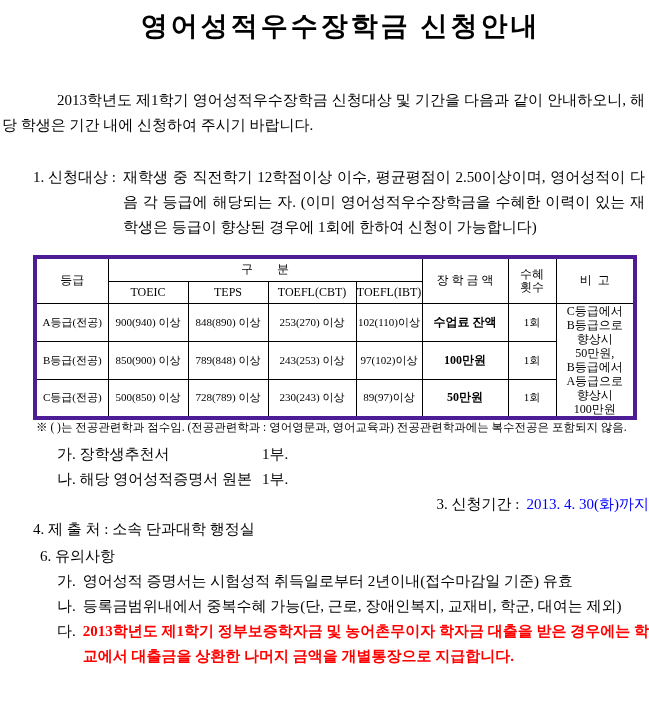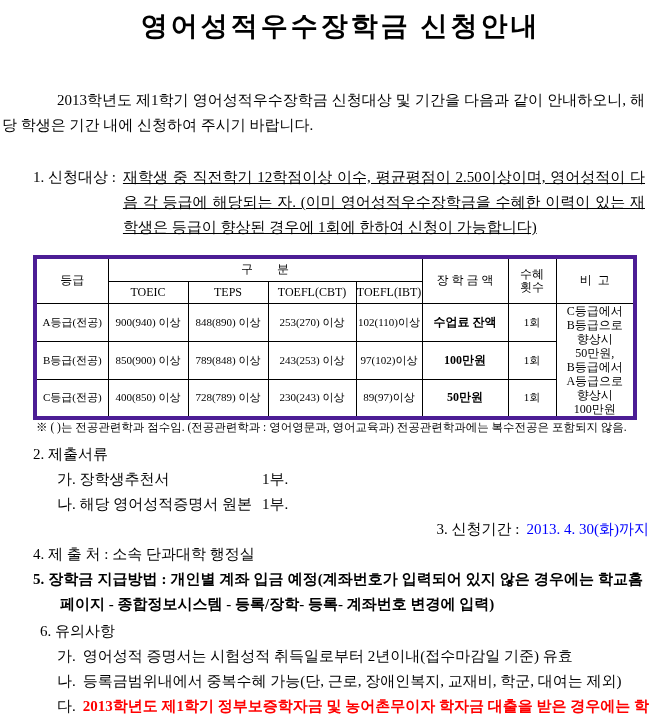"재학생 중 직전학기 12학점이상 이수," .flexrow .txt { text-decoration: underline -> none }
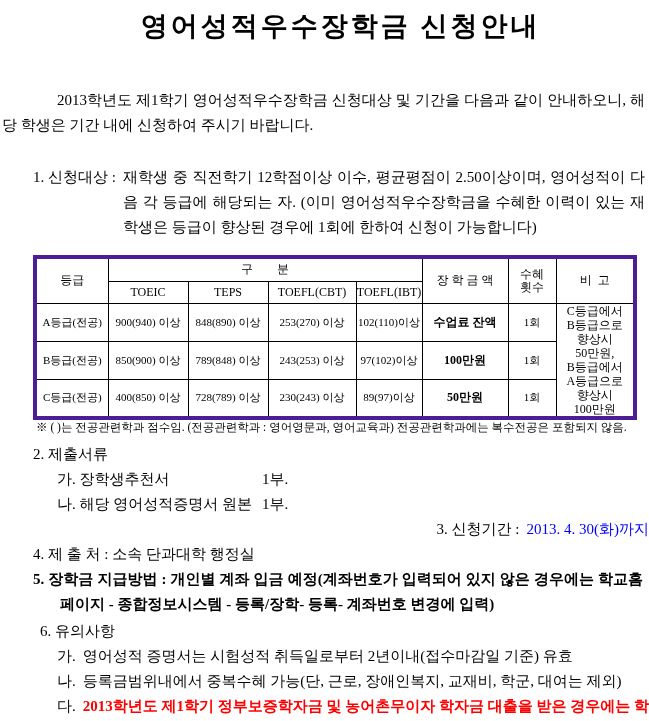"400(850) 이상" td { text: 400 -> 500 }
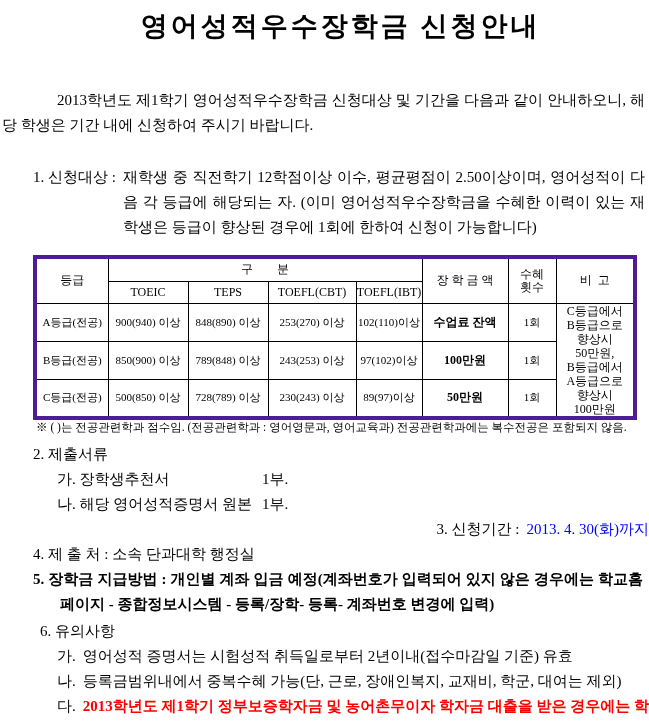"2. 제출서류" div.sec-heading { html: <div>2. 제출서류</div> -> none }
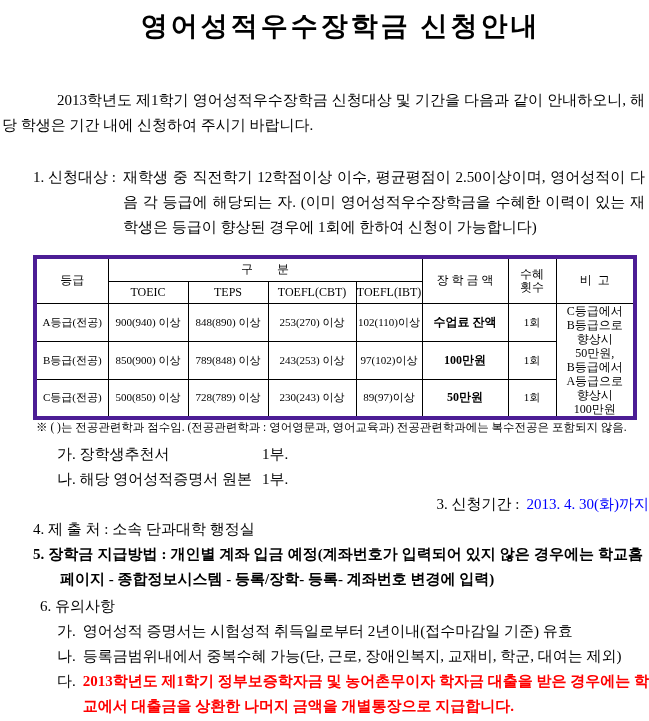"5. 장학금 지급방법 : 개인별" div.item5 { html: <div>5. 장학금 지급방법 : 개인별 계좌 입금 예정(계좌번호가 입력되어 있지 않은 경우에는 학교홈페이지 - 종합정보시스템 - 등록/장학- 등록- 계좌번호 변경에 입력)</div> -> none }
